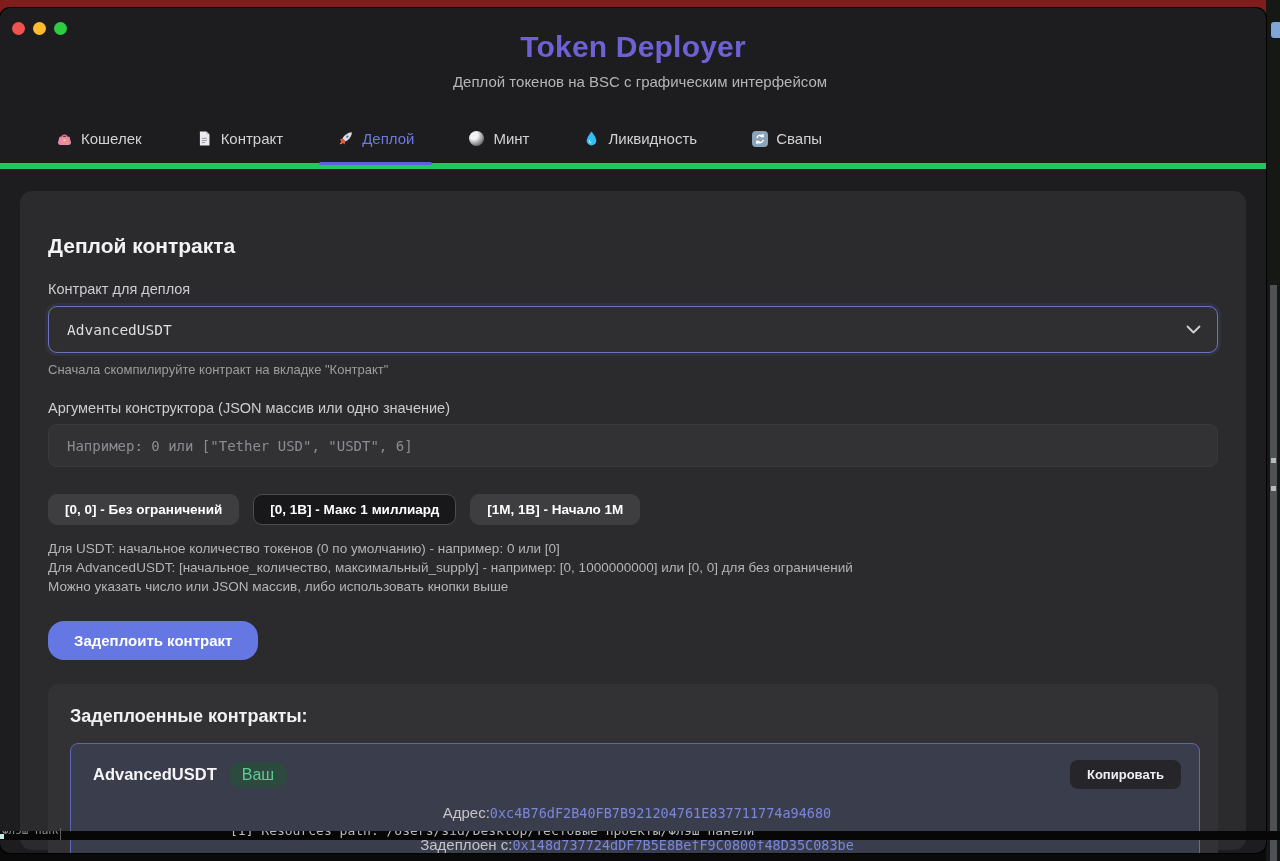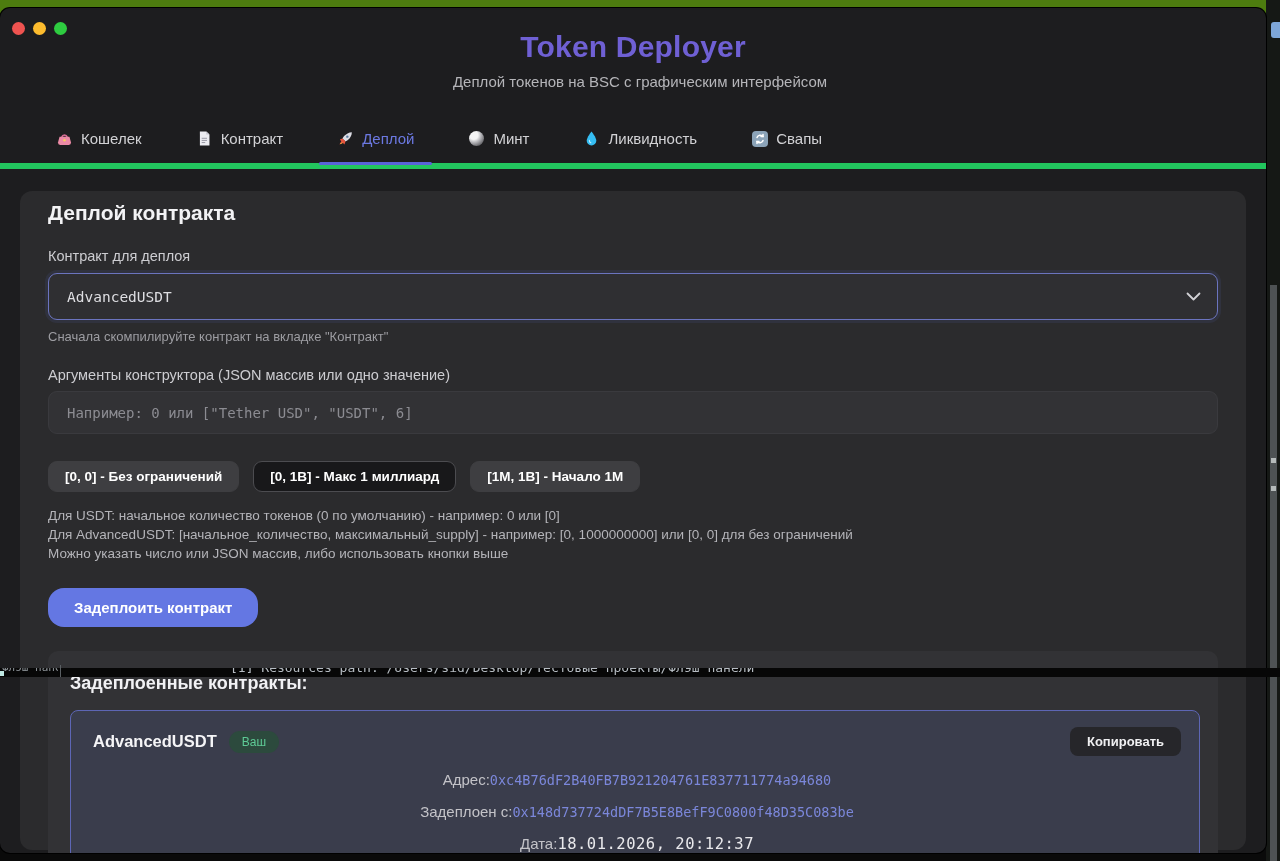"Token Deployer" .screen { background: #4d7c0f -> #7f1d1d; height: 677px -> 840px }
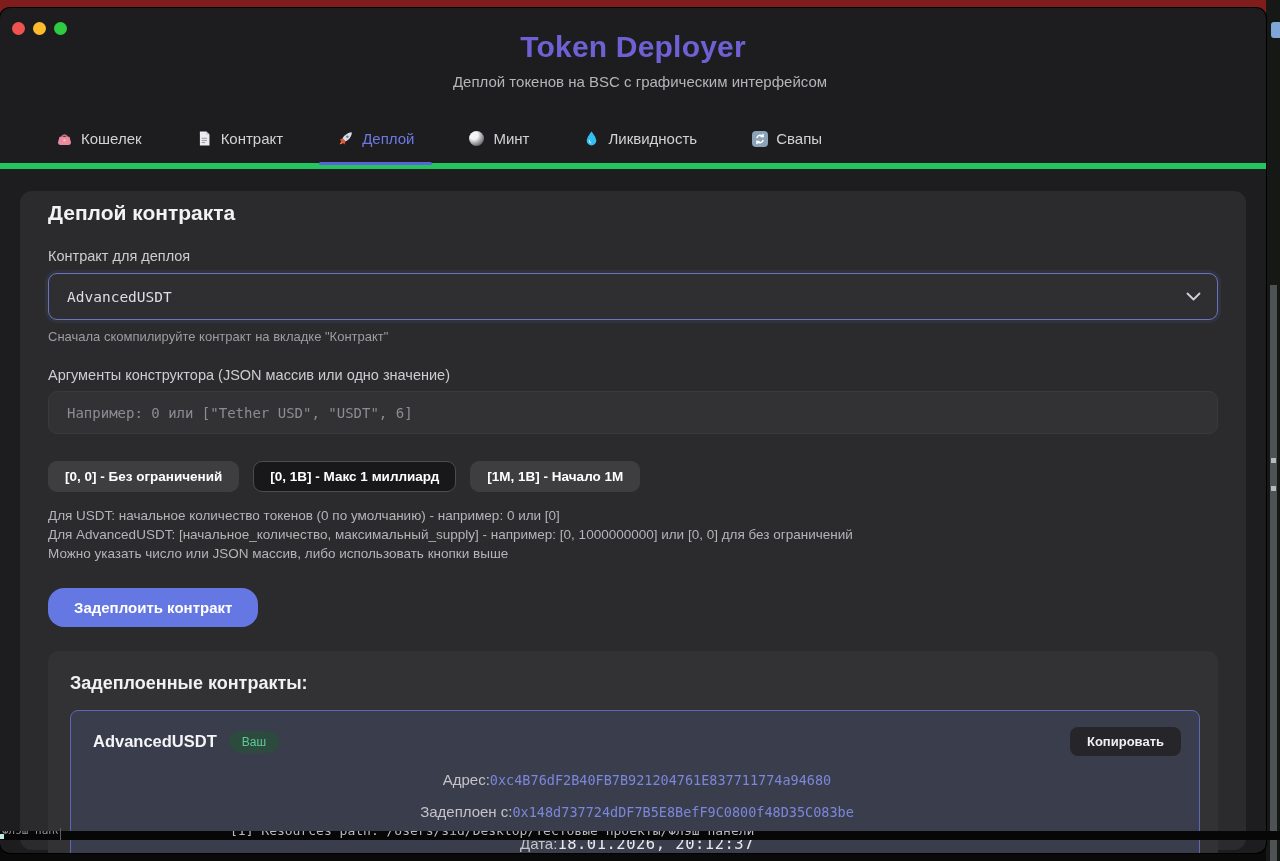"Деплой контракта" .card { padding: 10px 28px -> 43px 28px }
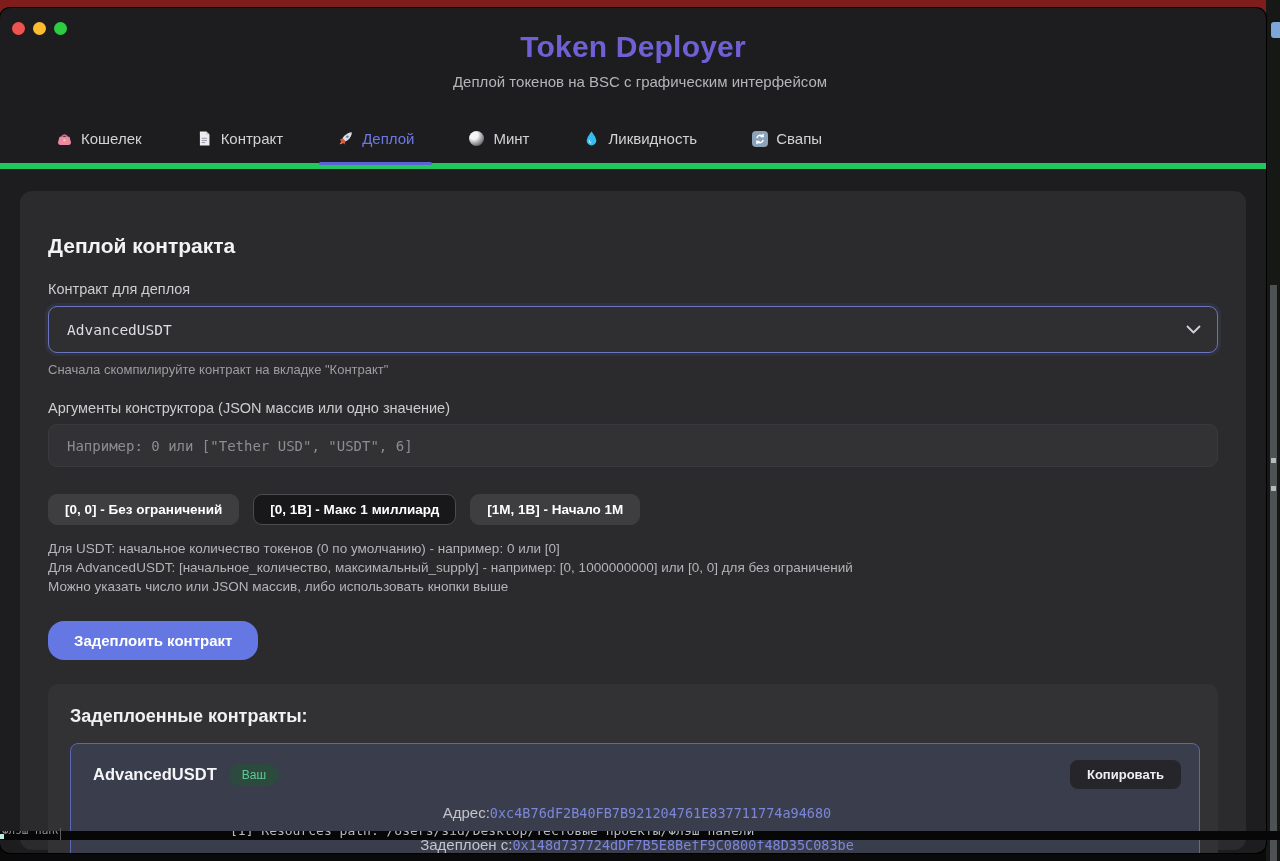"Ваш" .badge { font-size: 12px -> 16px }
